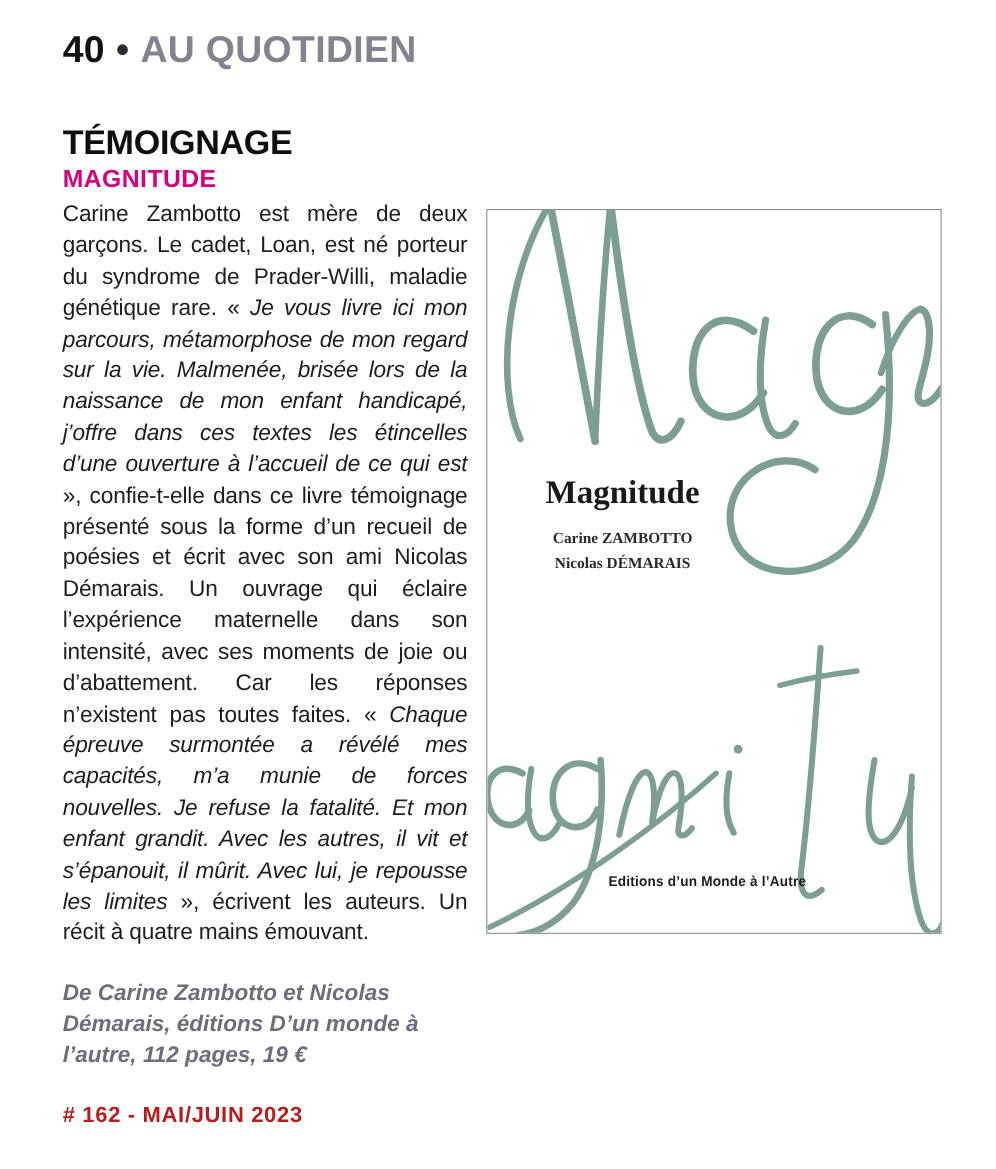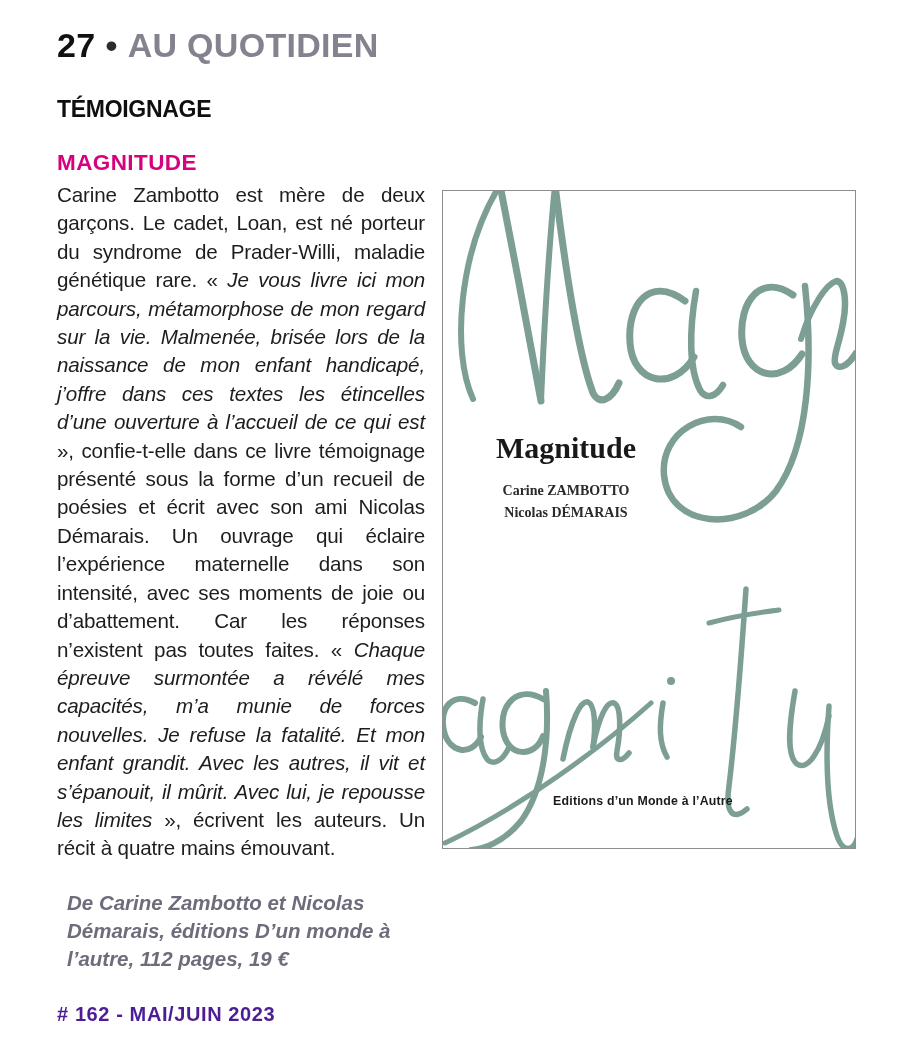"27" span.pgnum { text: 27 -> 40 }
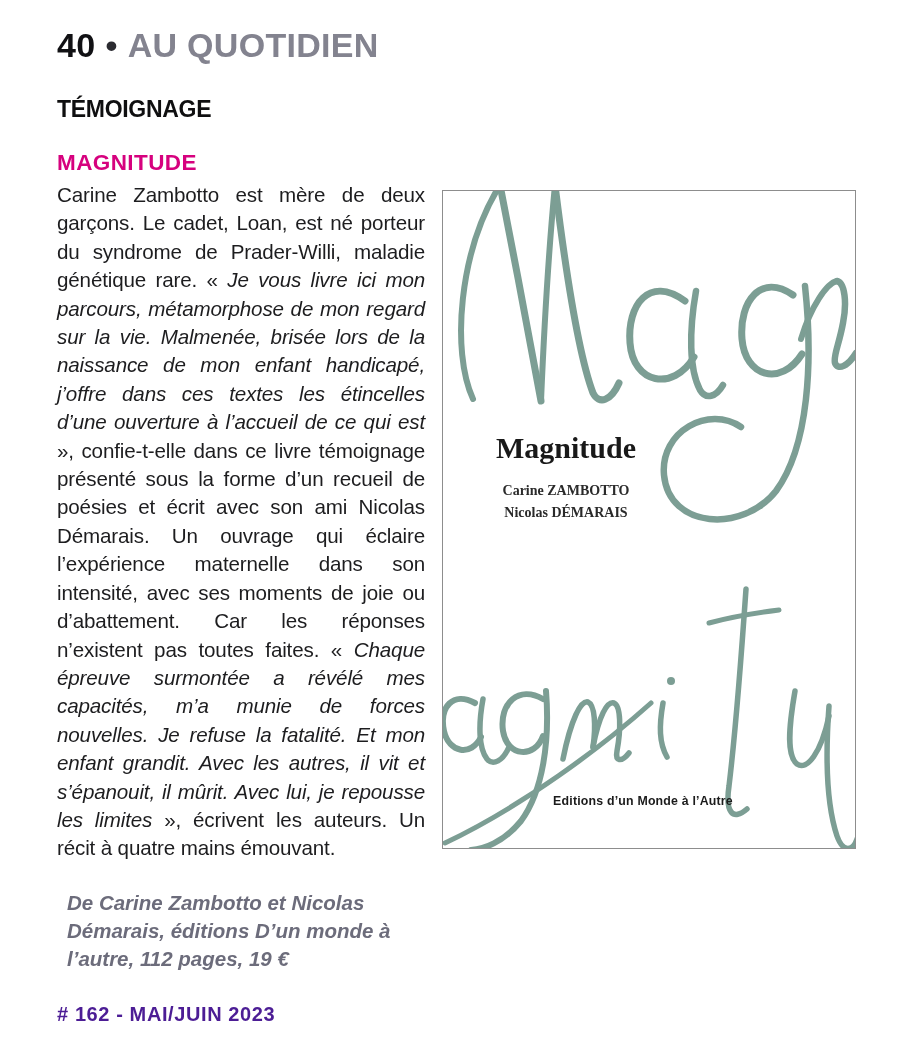"TÉMOIGNAGE" .kicker { font-size: 23px -> 31px; top: 96px -> 112px }
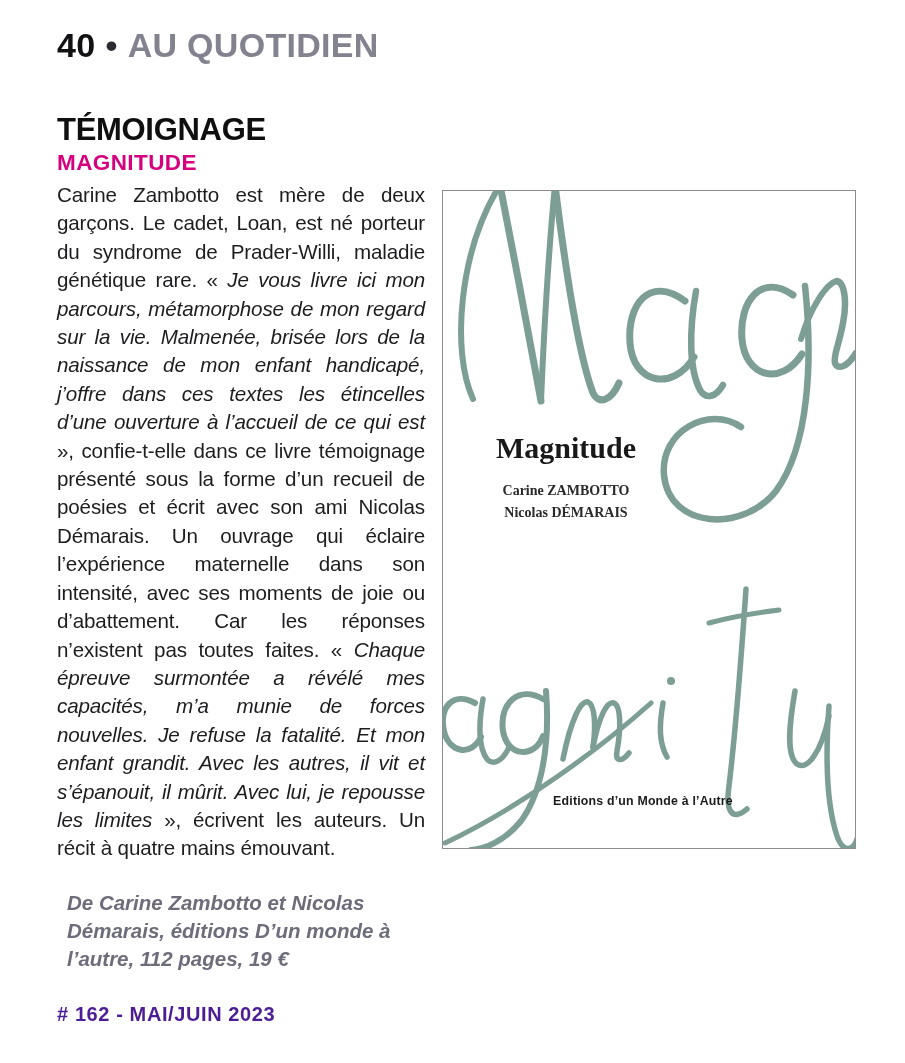"De Carine Zambotto et Nicolas" .credit { left: 67px -> 57px }
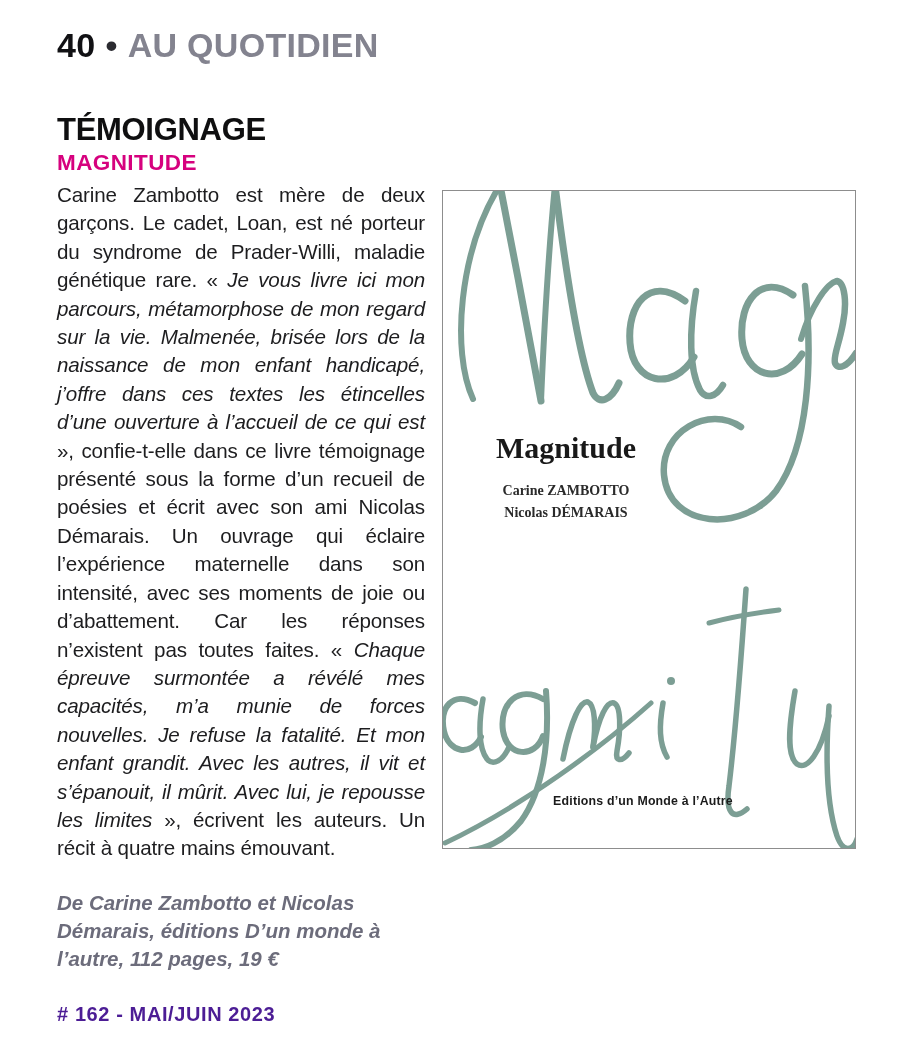"# 162 - MAI/JUIN 2023" .footer { color: #4c1d95 -> #b91c1c }
